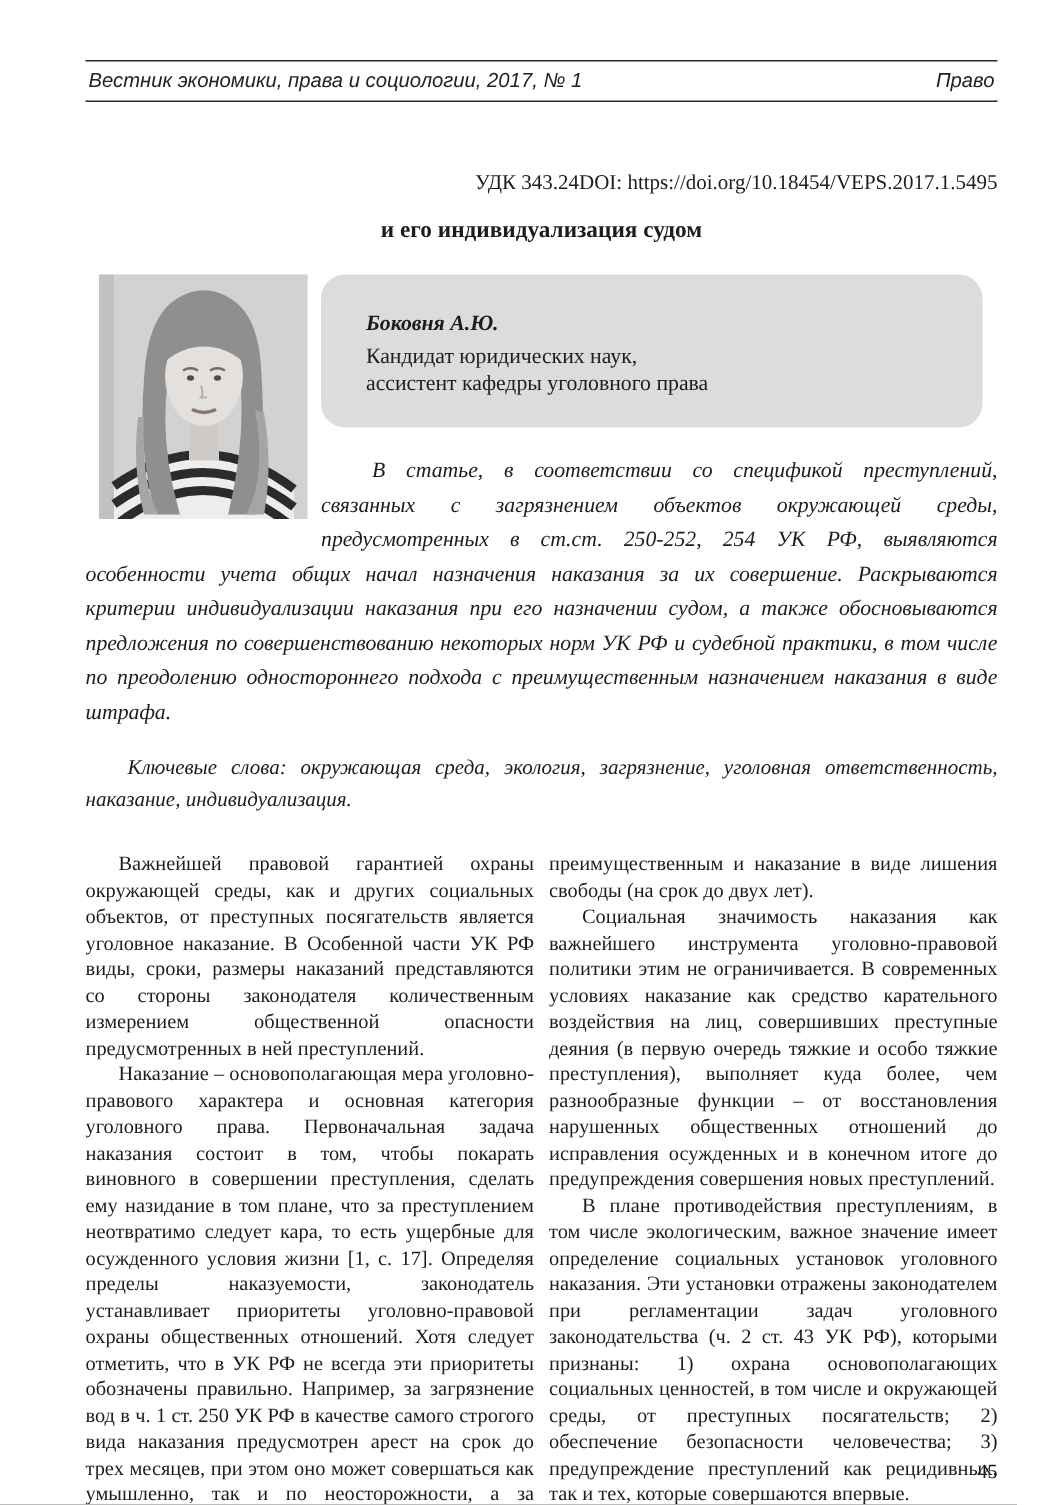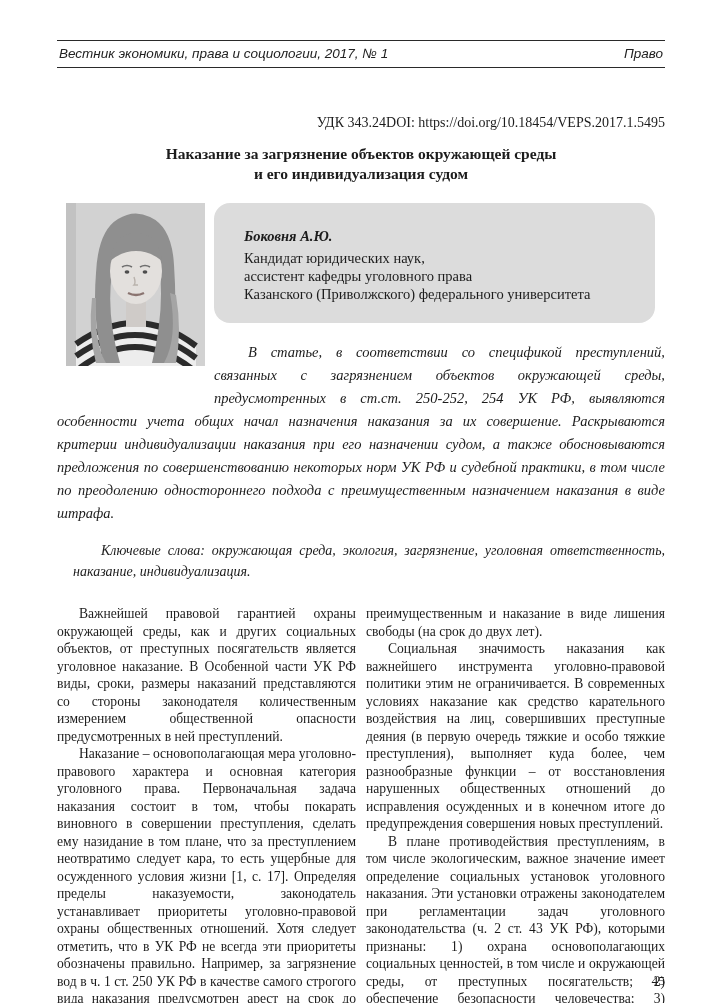"Наказание за загрязнение объектов" div { html: <div>Наказание за загрязнение объектов окружающей среды</div> -> none }
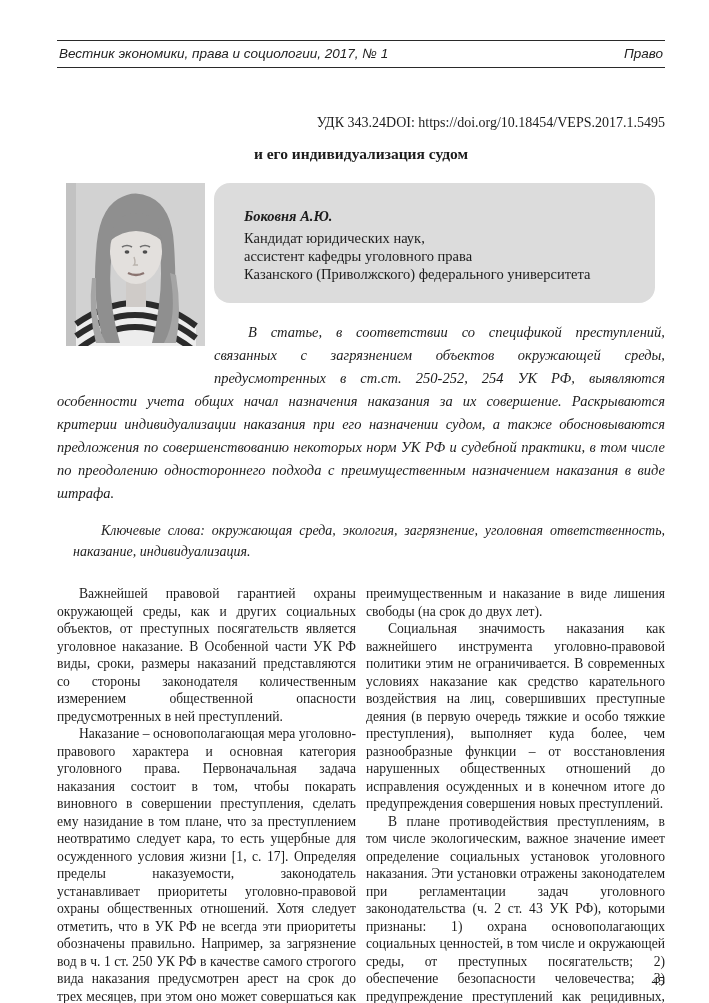"Казанского (Приволжского) федерального" div { html: <div>Казанского (Приволжского) федерального университета</div> -> none }
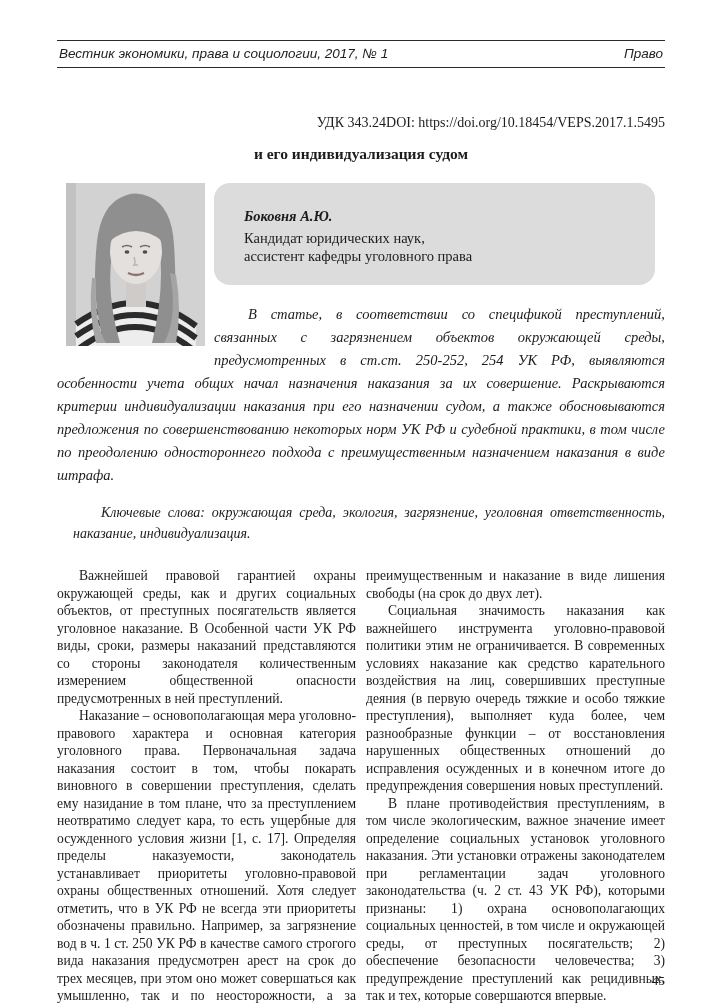"Ключевые слова: окружающая среда," .keywords { margin-left: 16px -> none }
